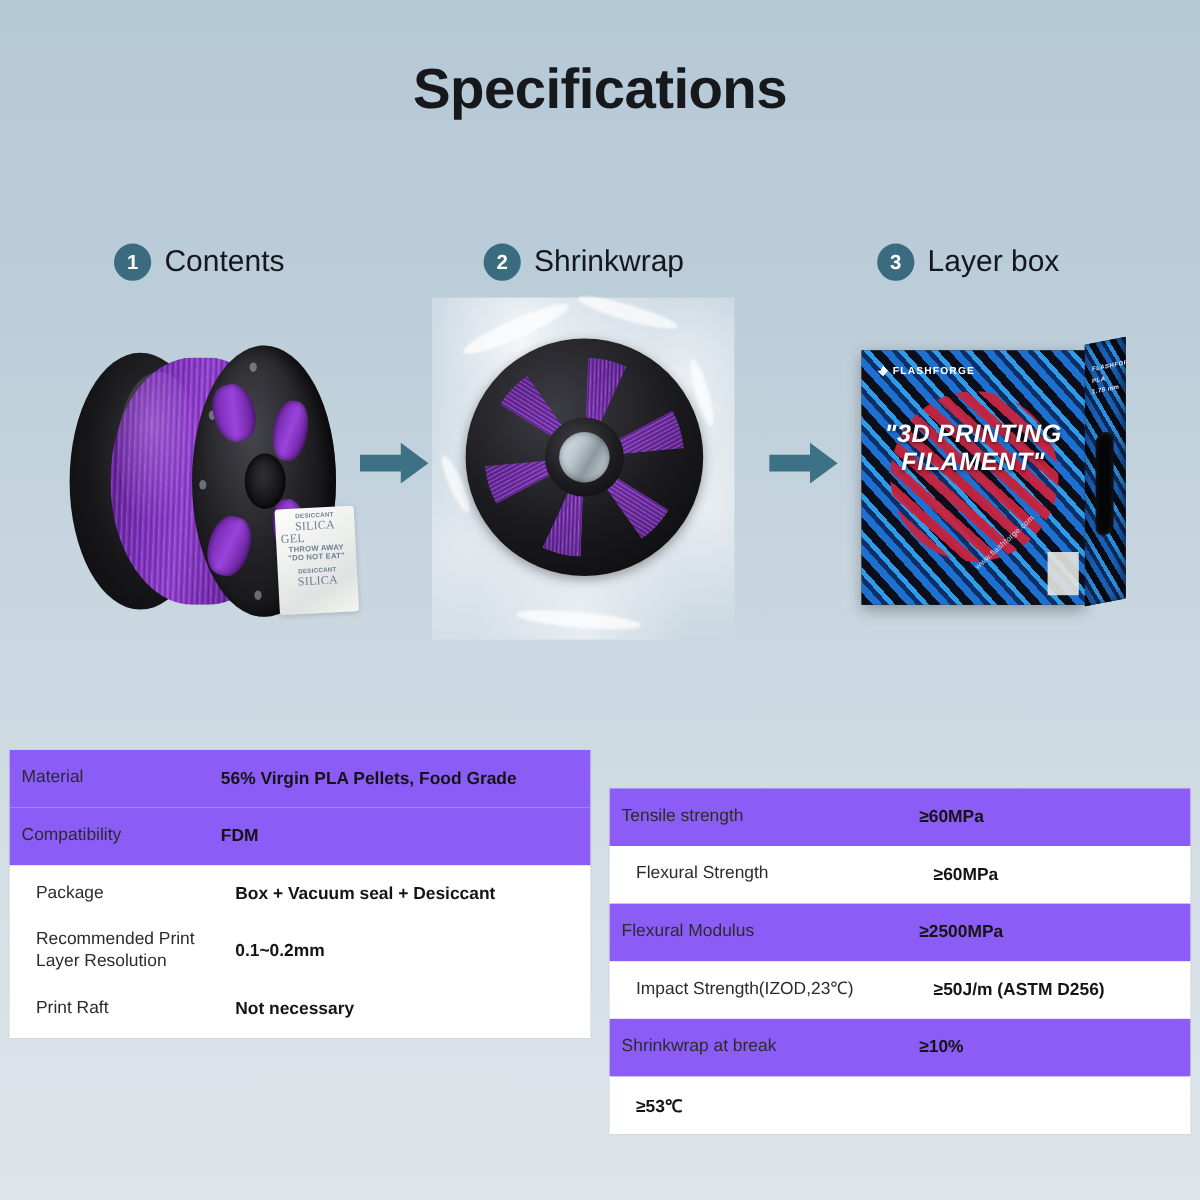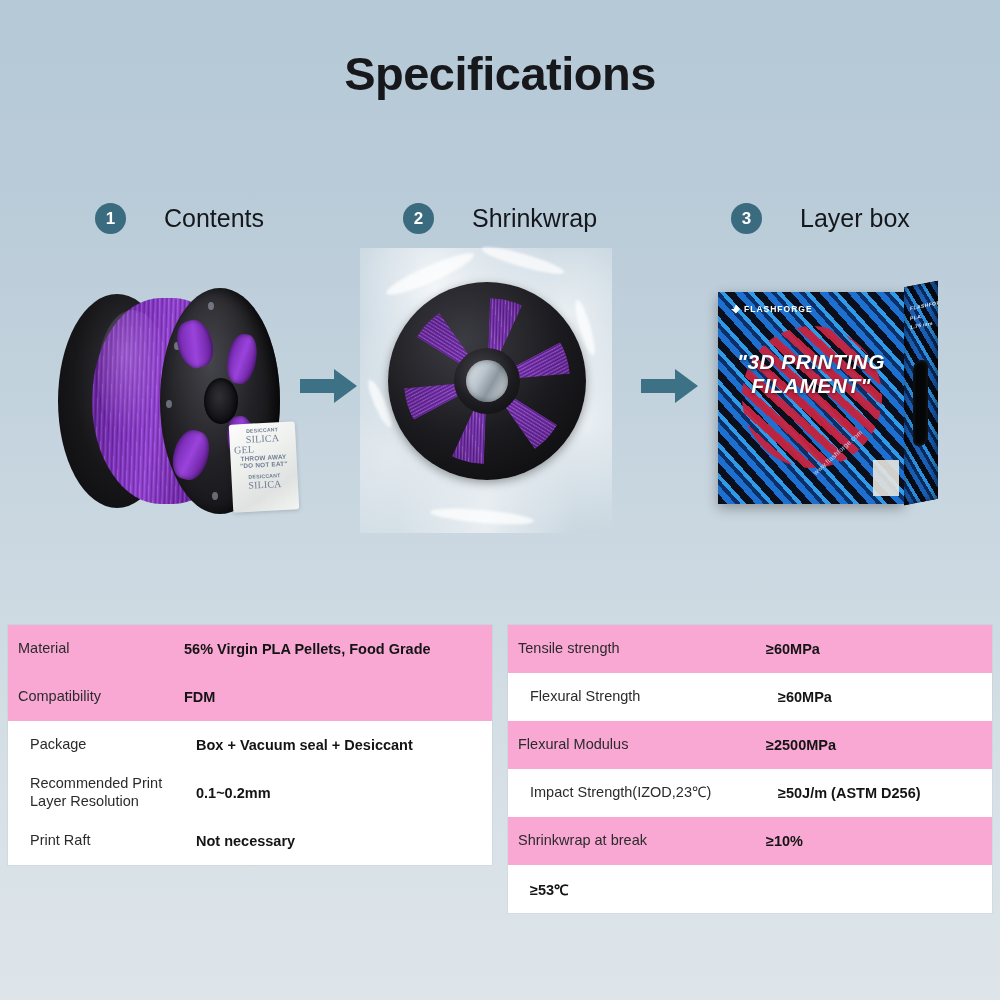"Contents" .step-label { margin-left: 27px -> none }
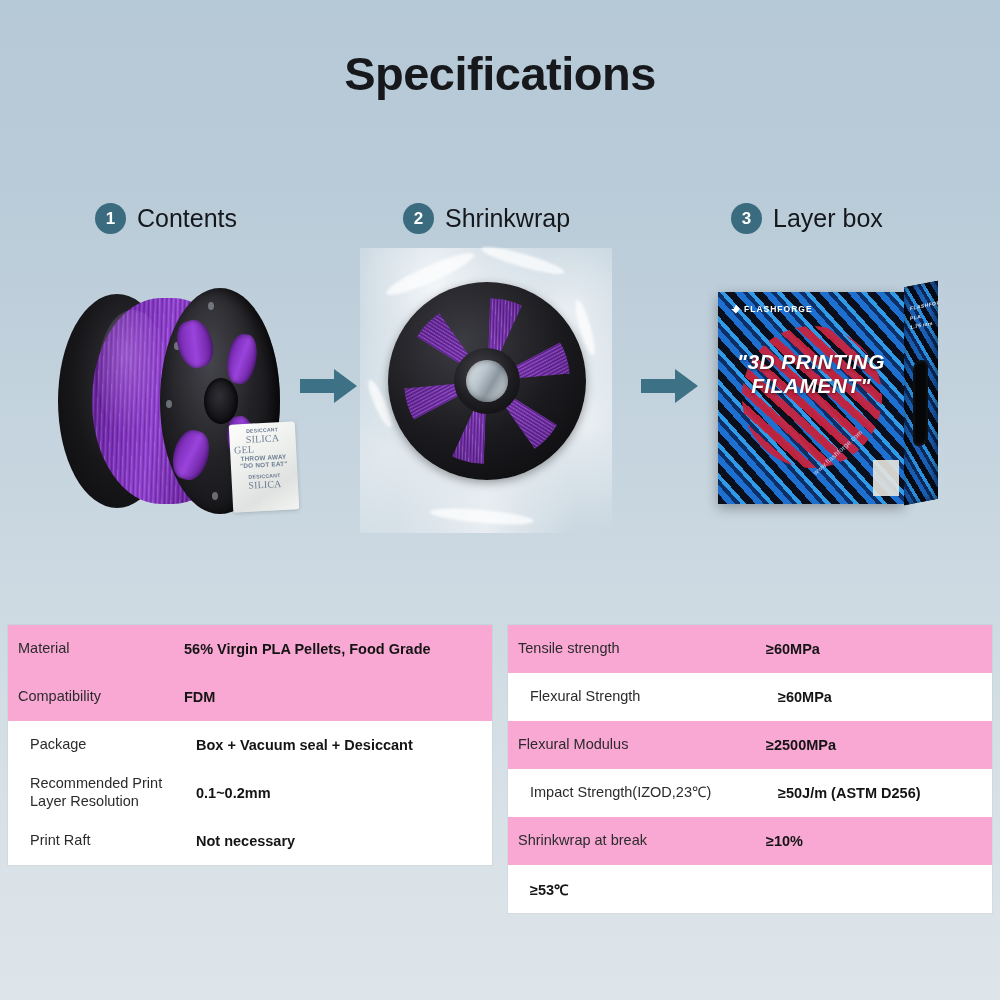"Material" .spec-row.alt { background: #f9a8d4 -> #8b5cf6 }
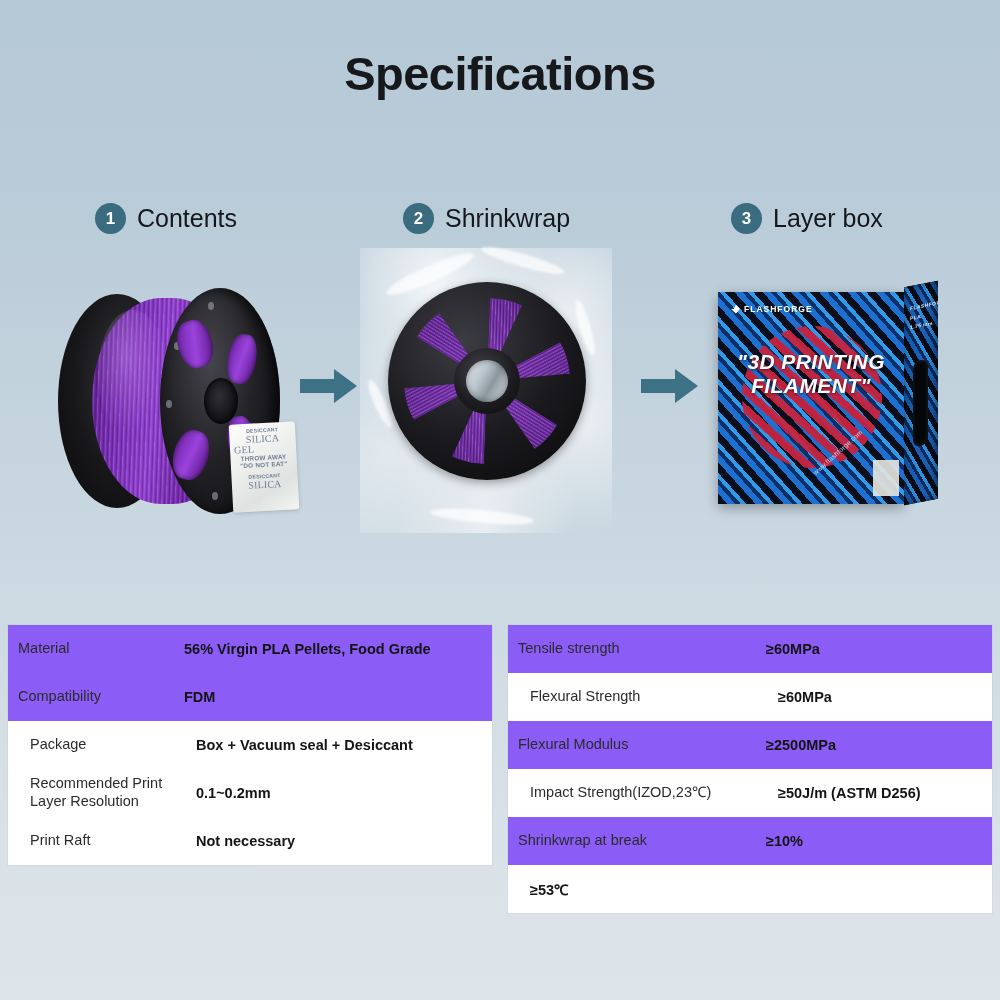"Tensile strength" #spec-table-right { margin-top: none -> 32px }
